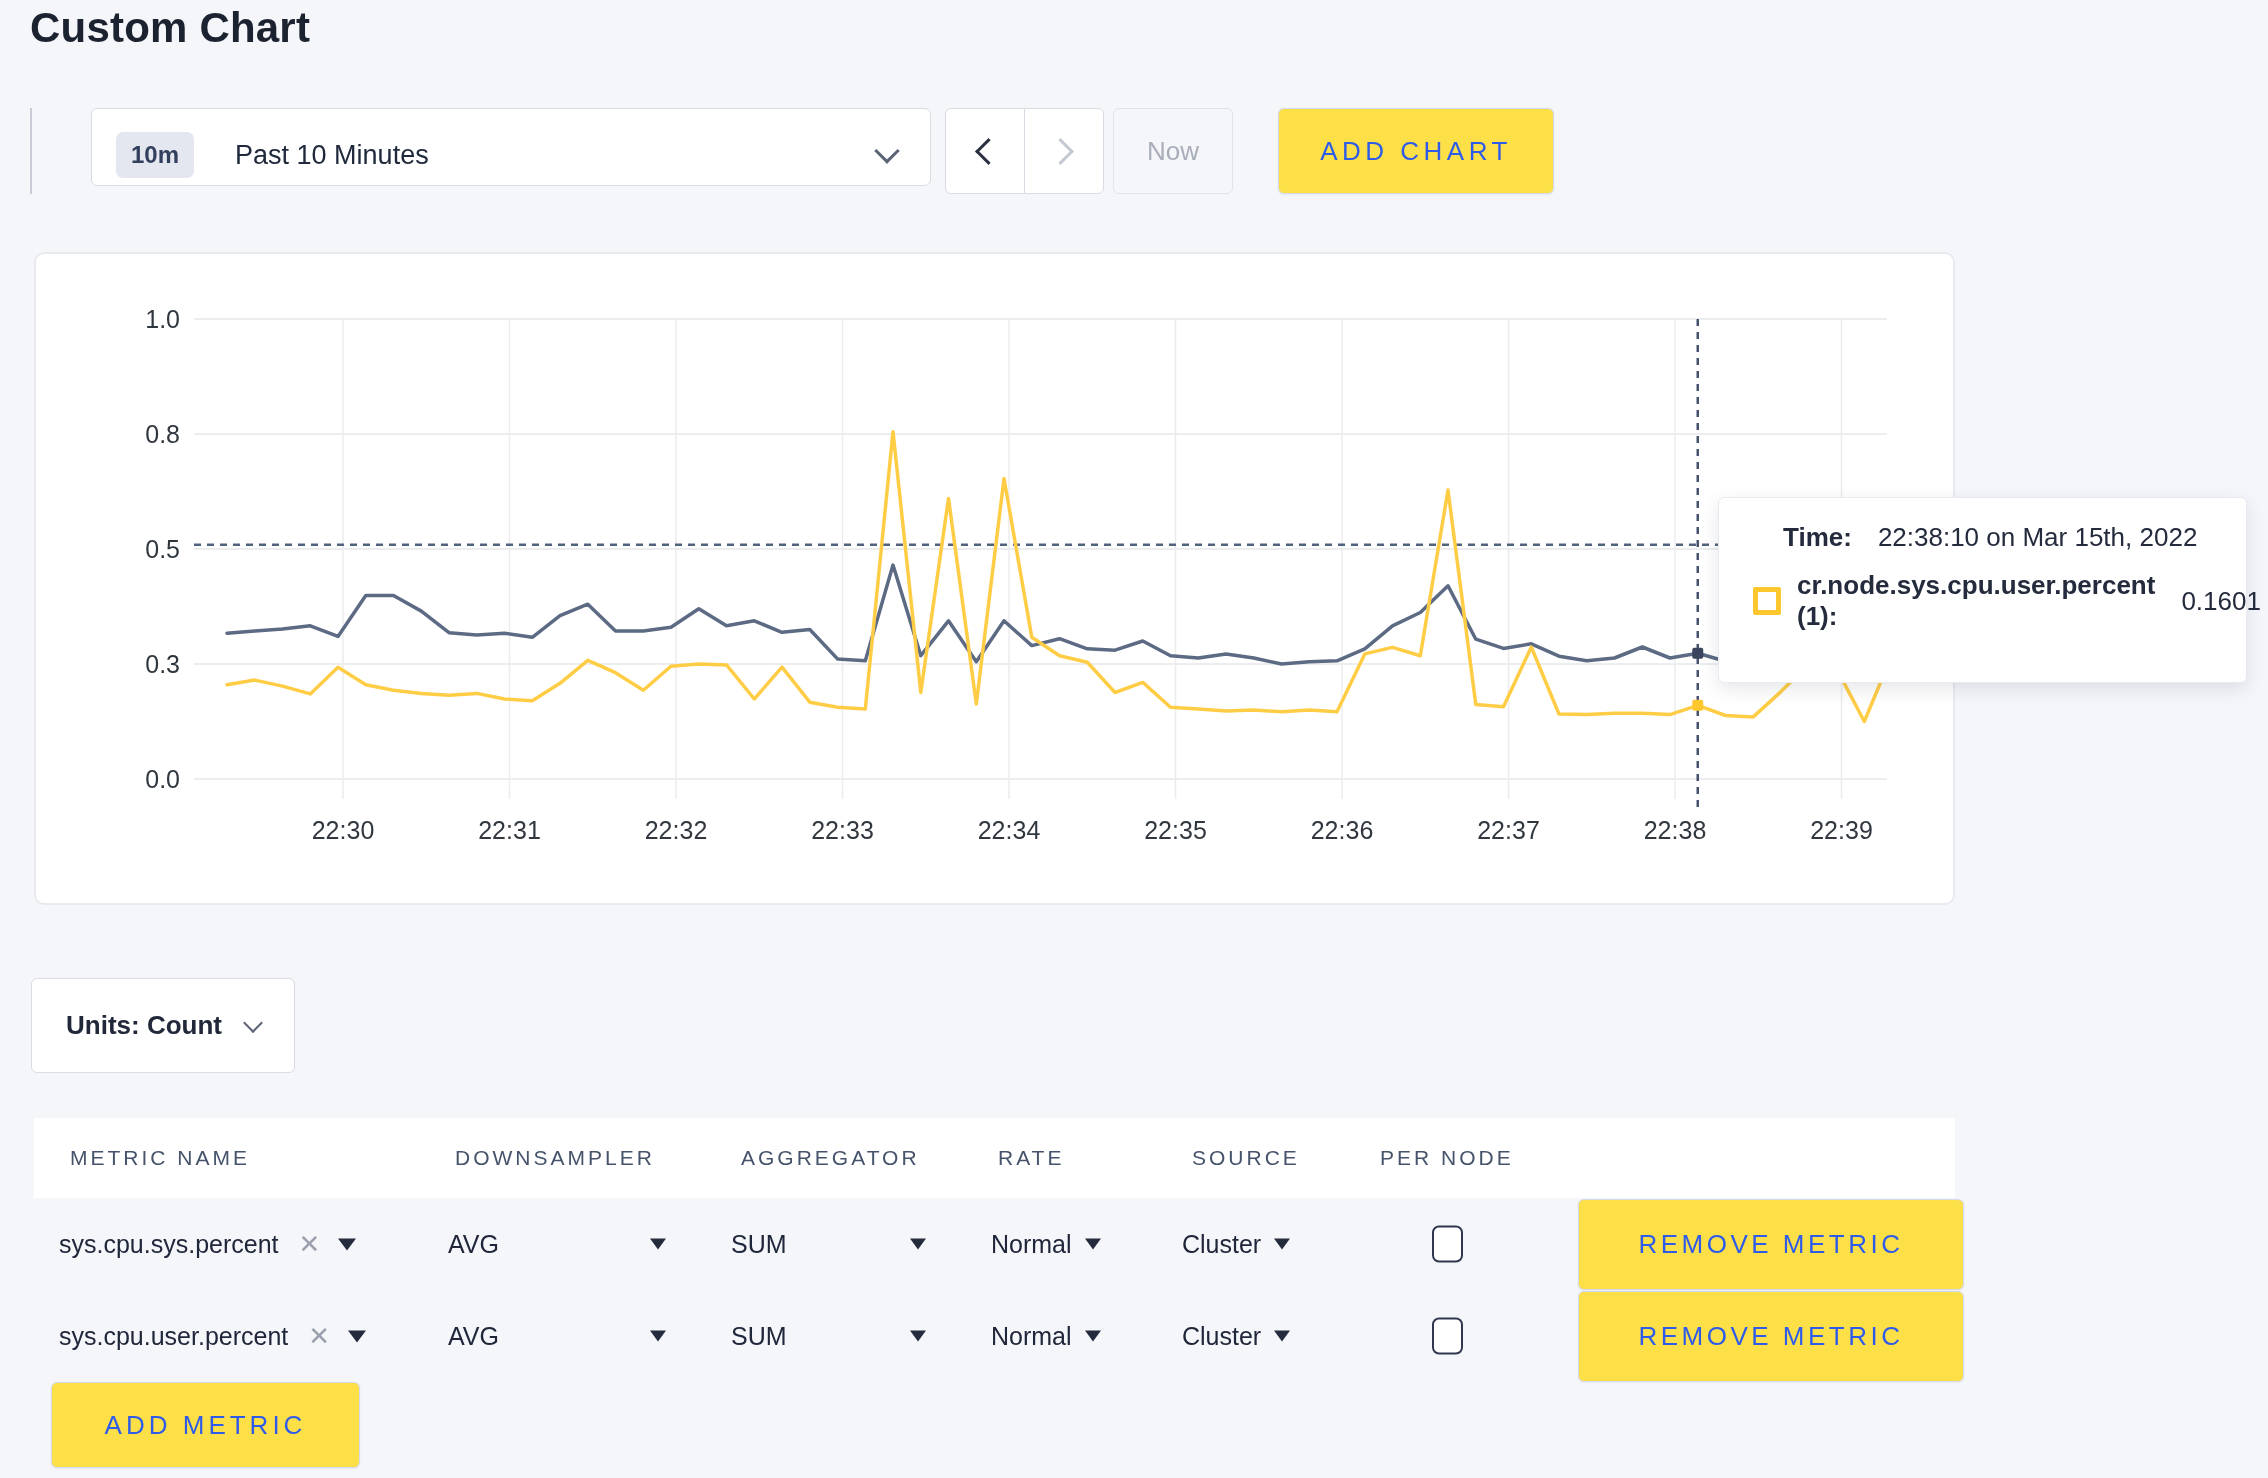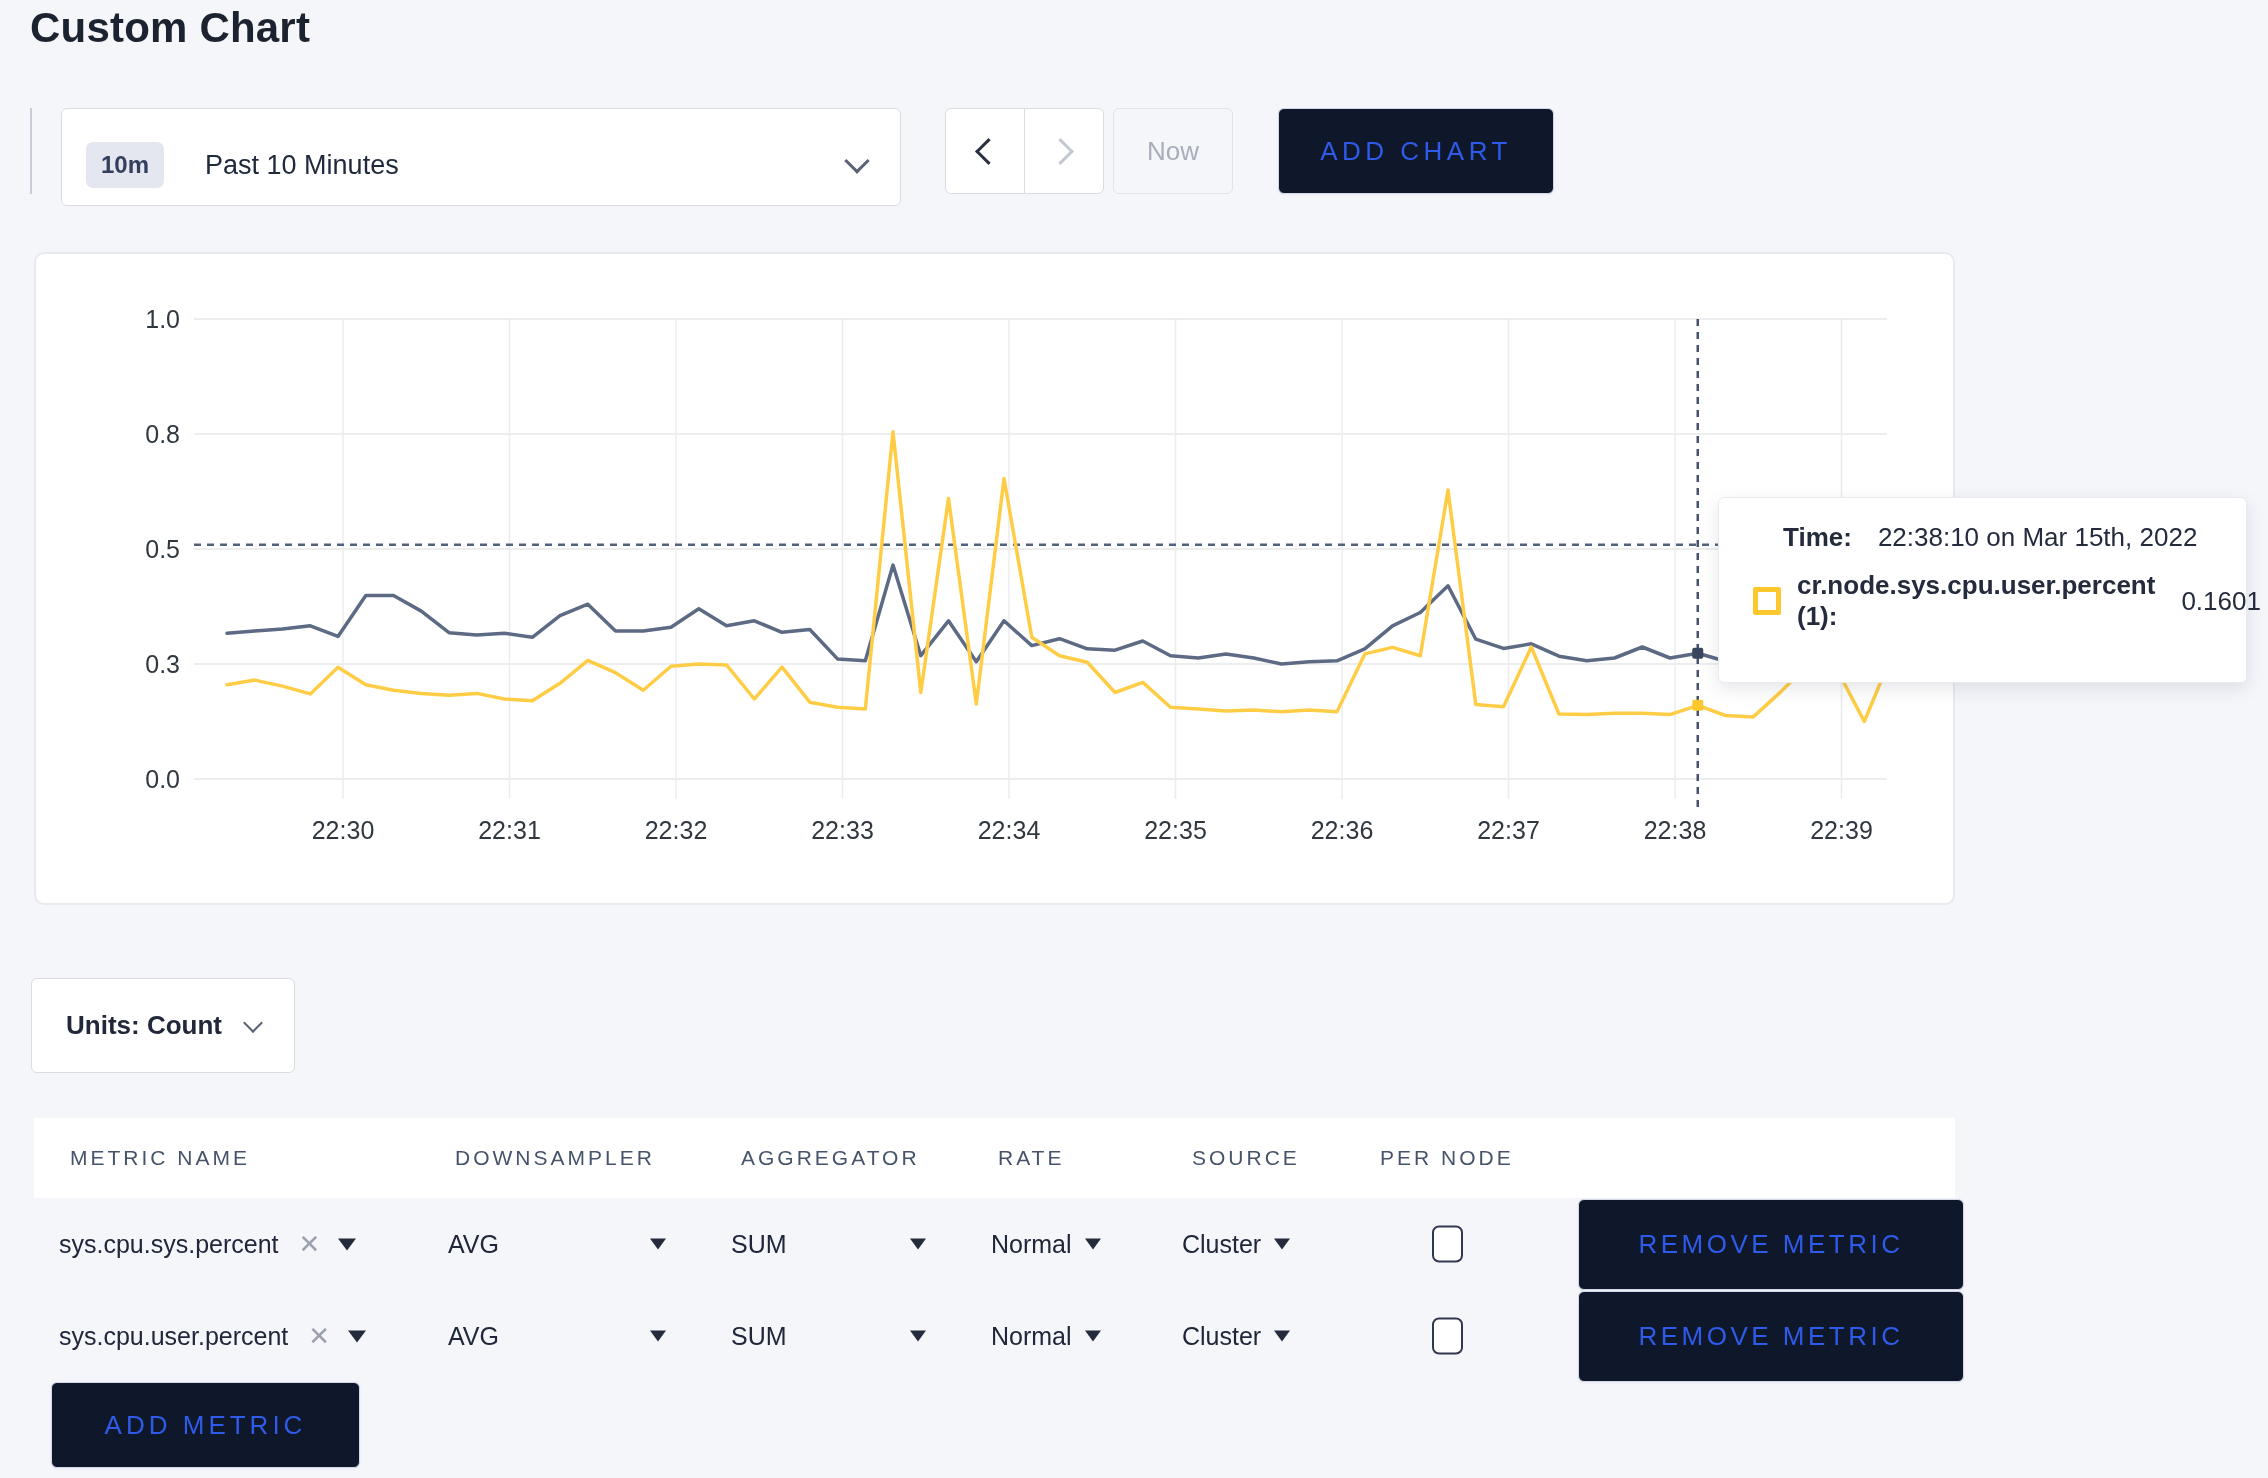"10m" .time-select { height: 98px -> 78px; left: 61px -> 91px }
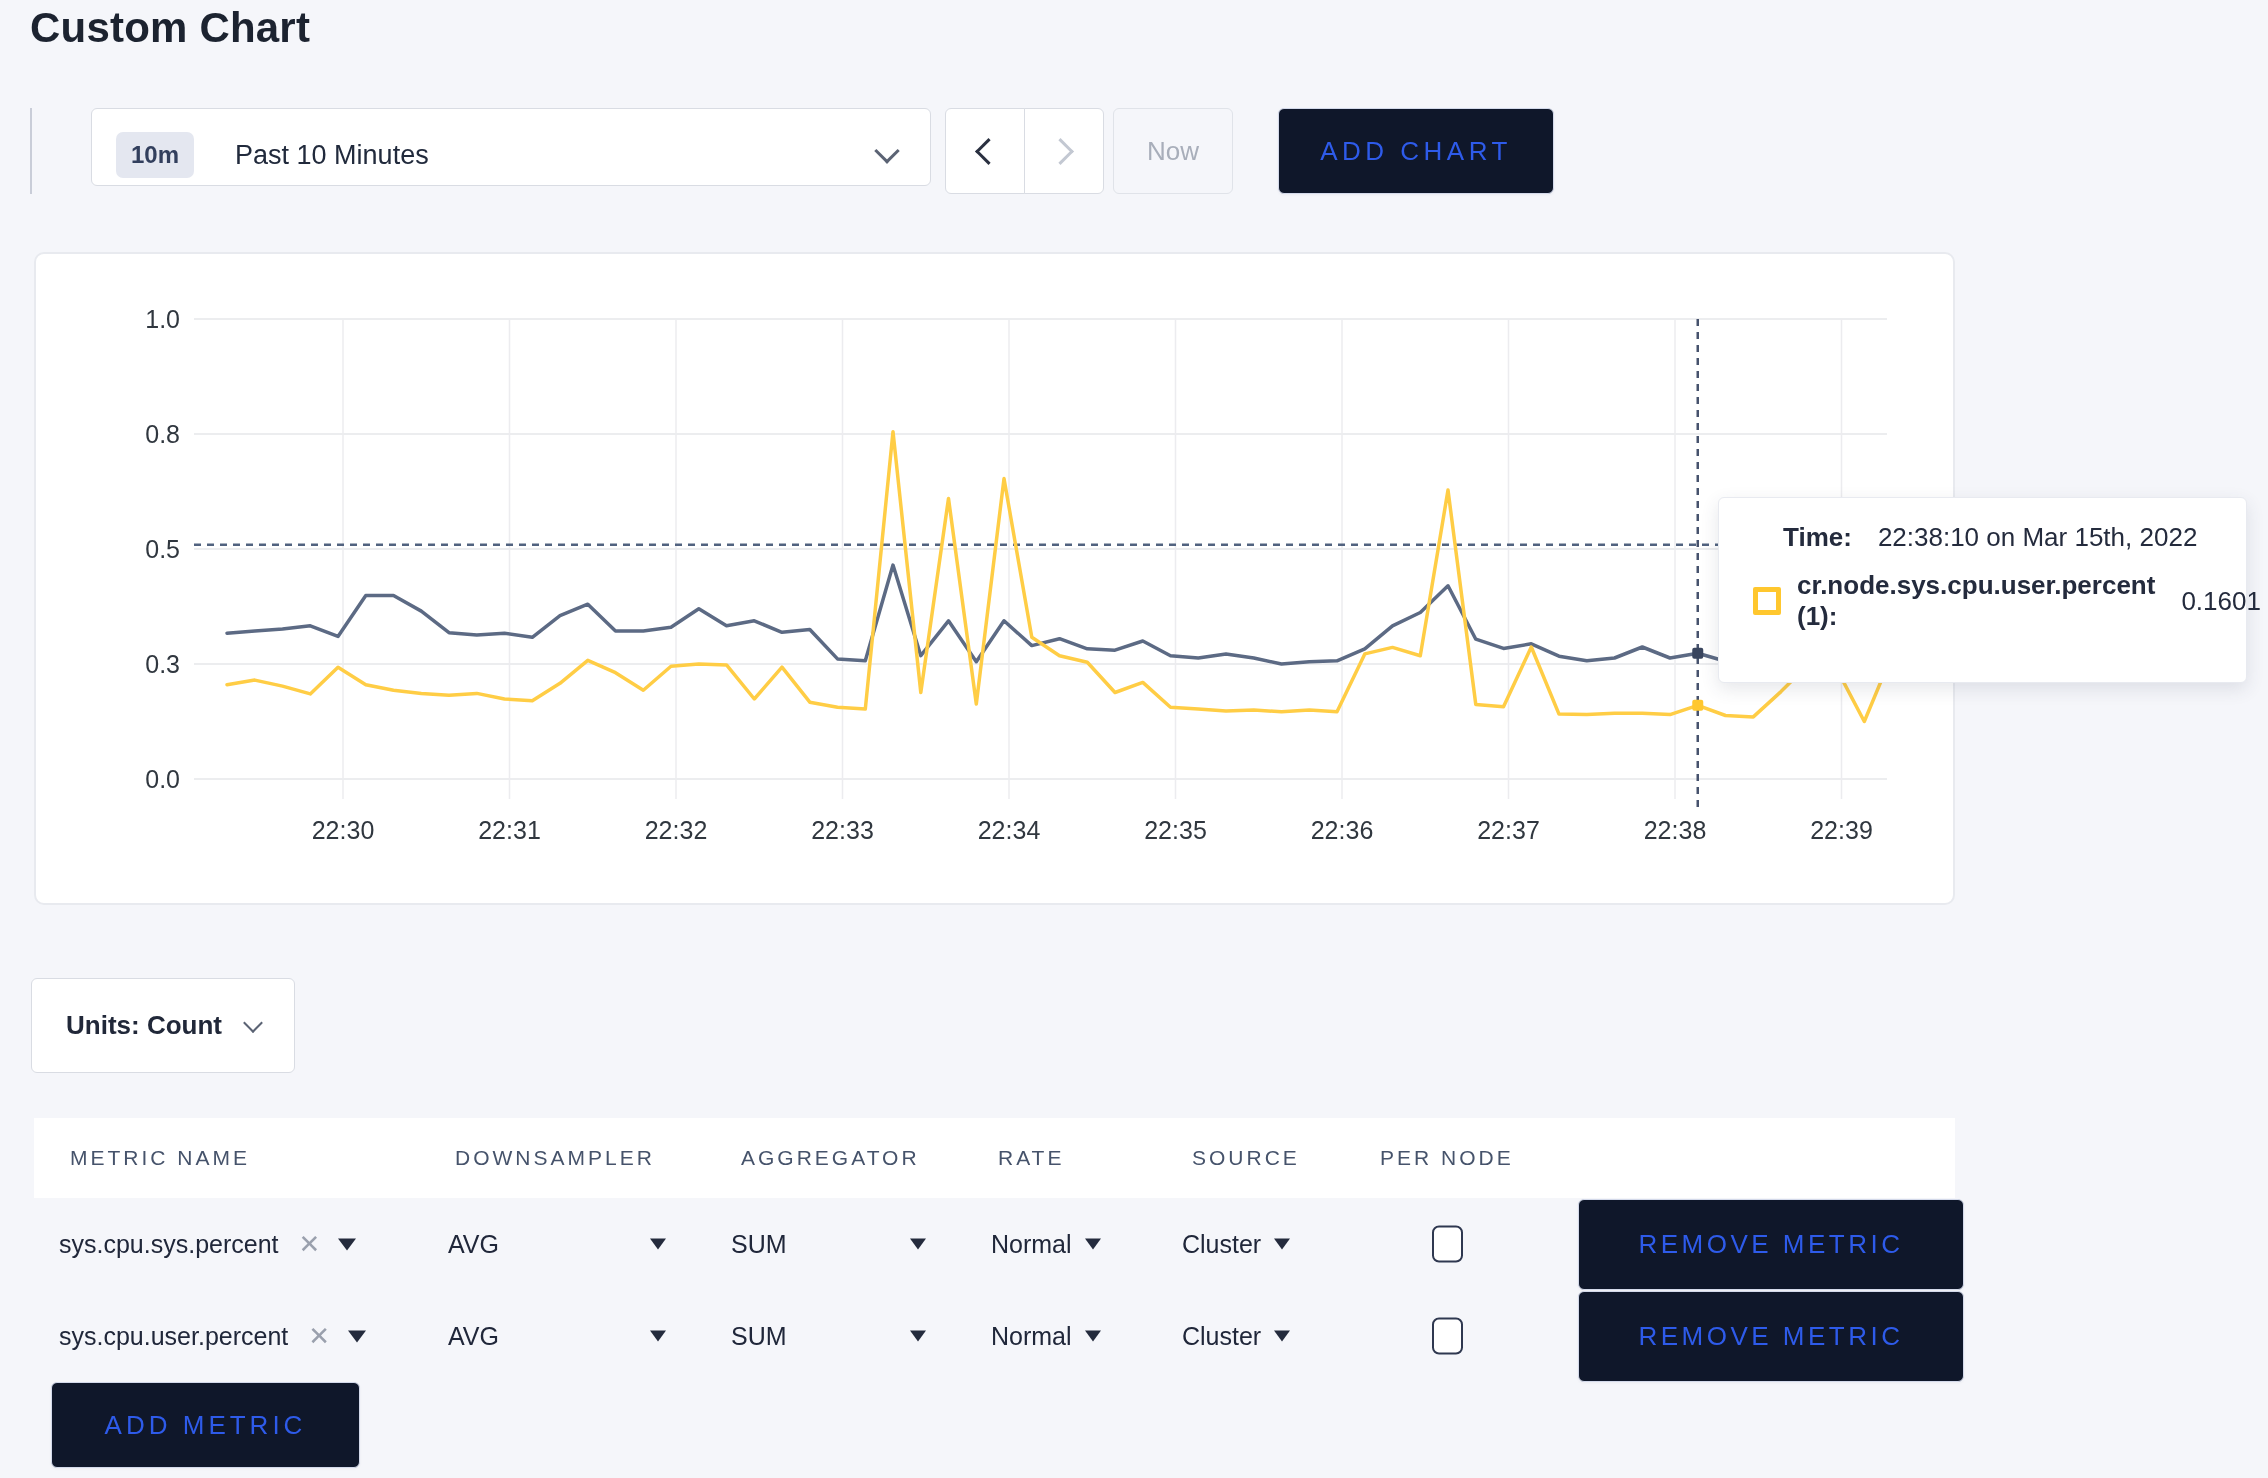"ADD CHART" .blue-btn { background: #0f172a -> #fde047 }
